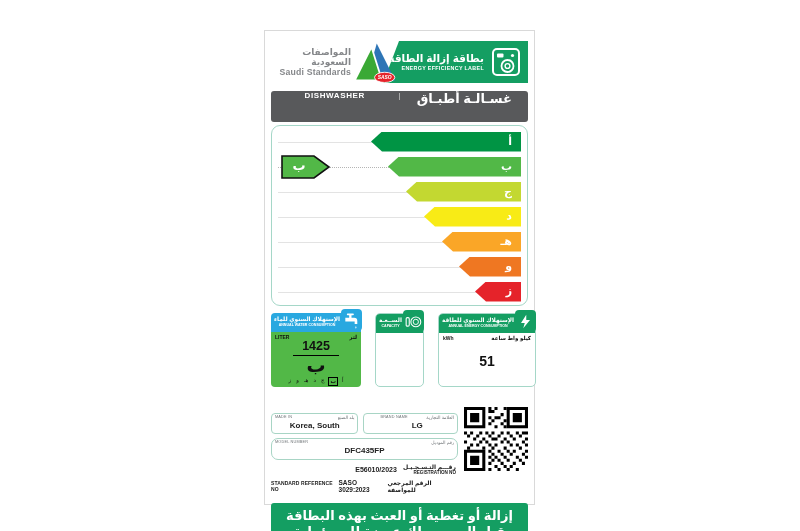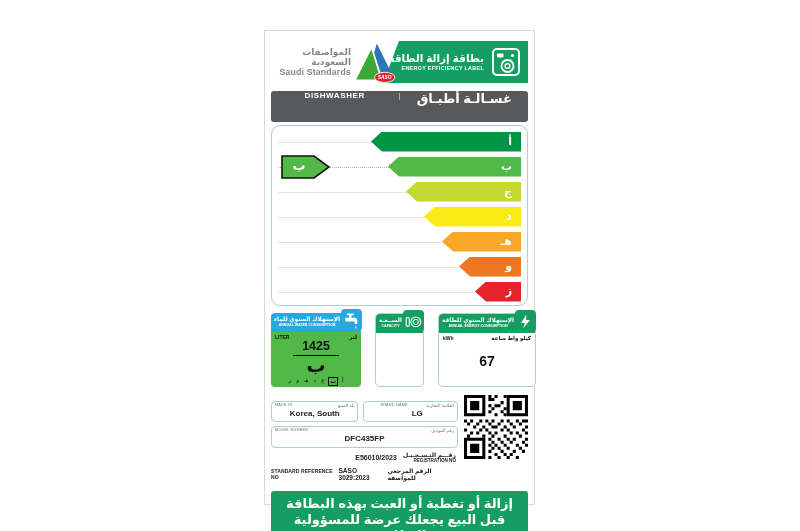"67" div.big-value { text: 67 -> 51 }
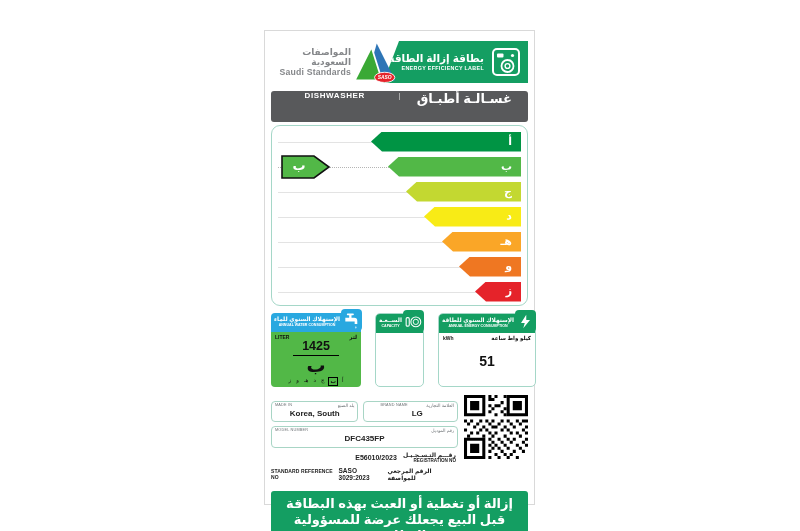"Korea, South" .bottom { margin-top: 14px -> 26px }
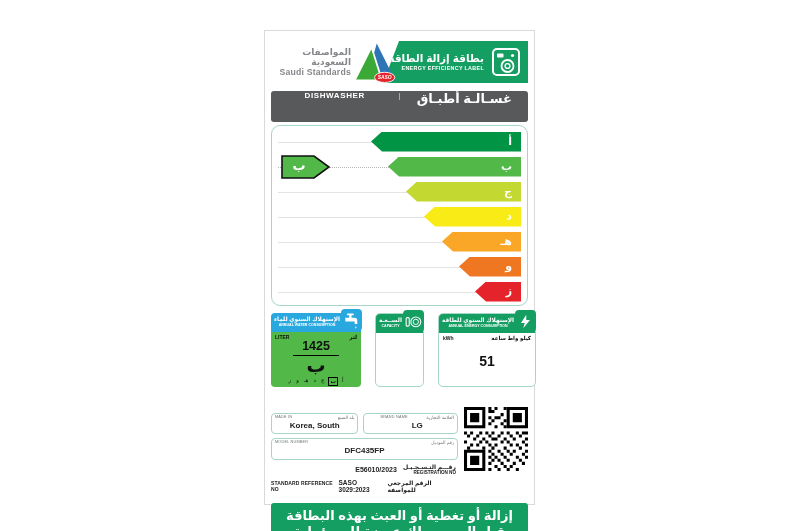"DFC435FP" .model-box { border-radius: none -> 7px }
